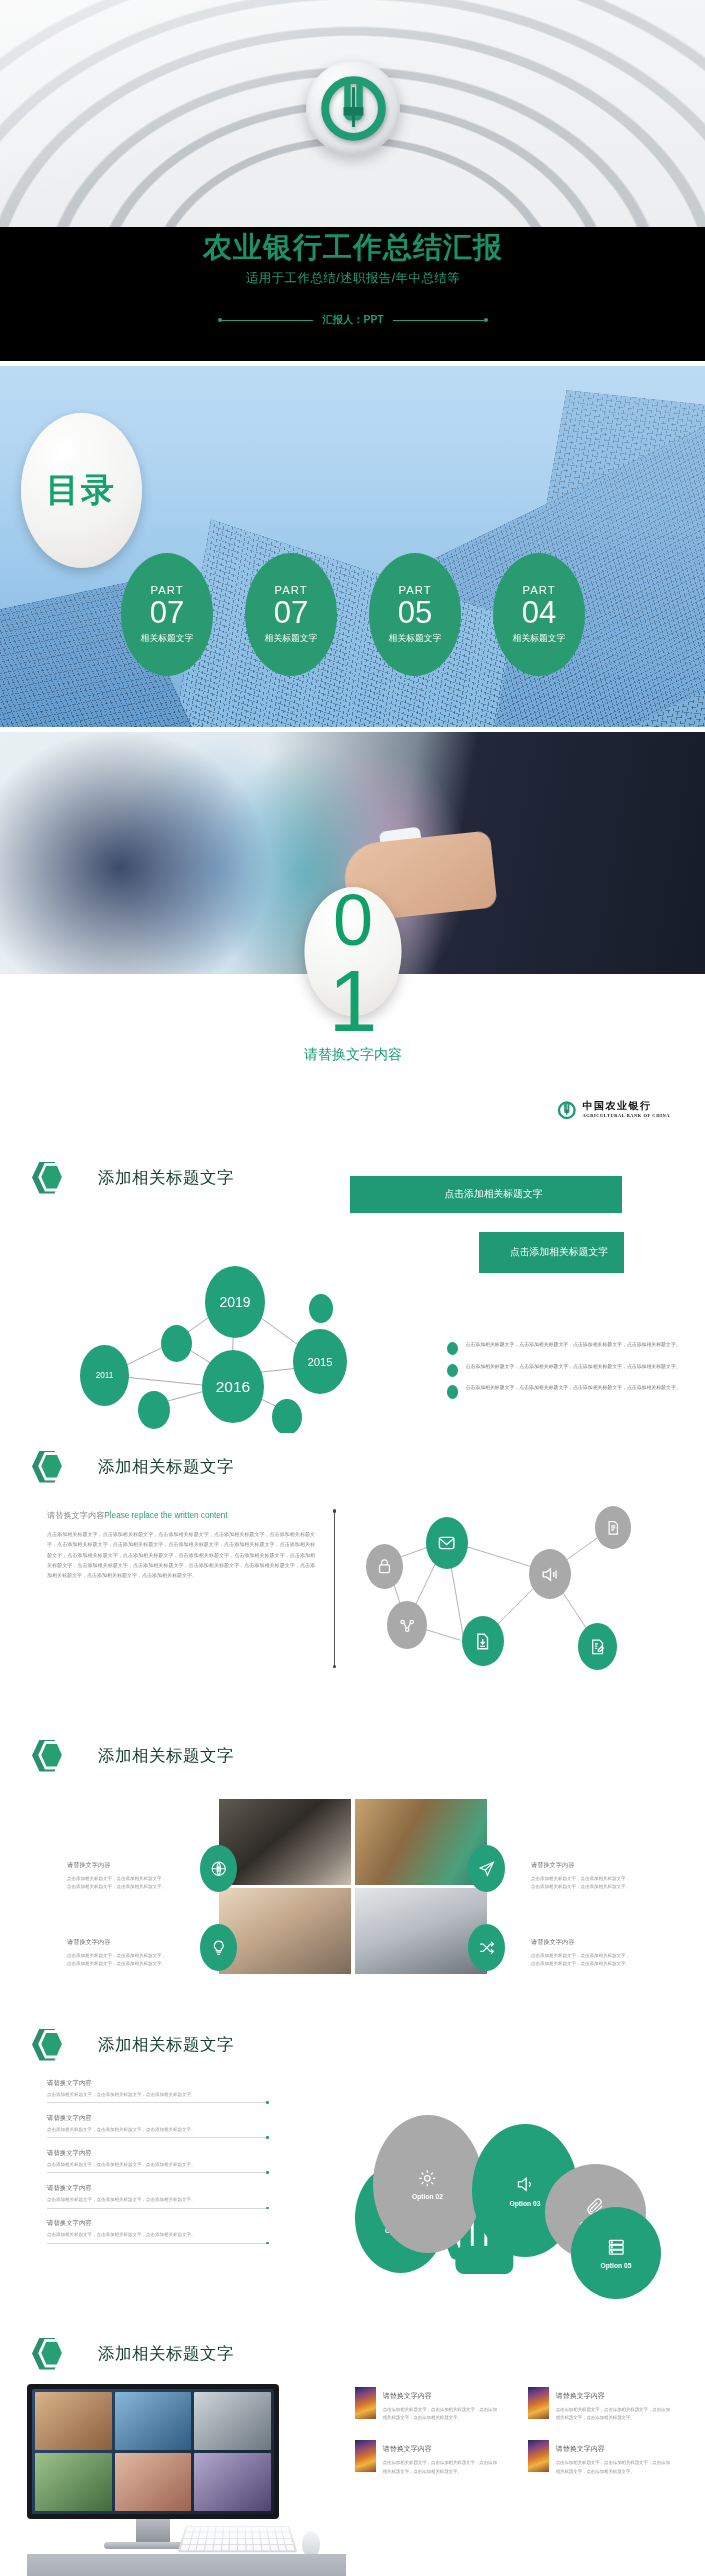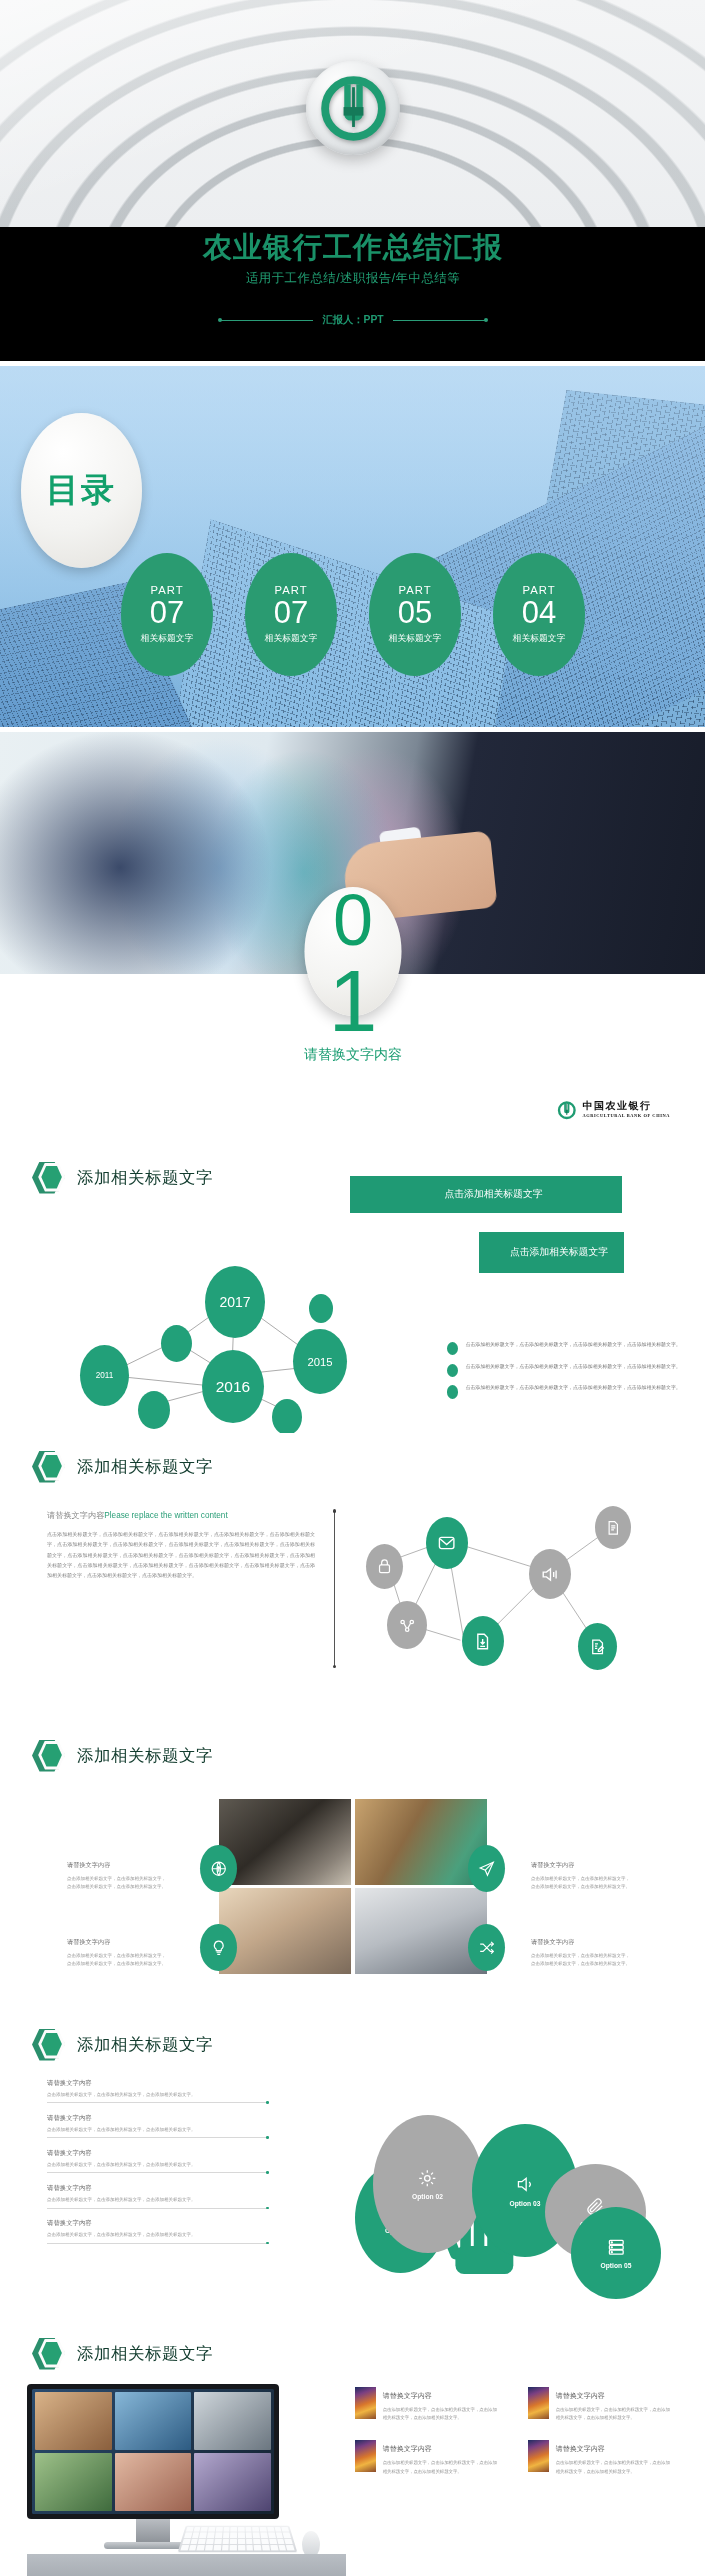"添加相关标题文字" .hdr { gap: 10px -> 31px }
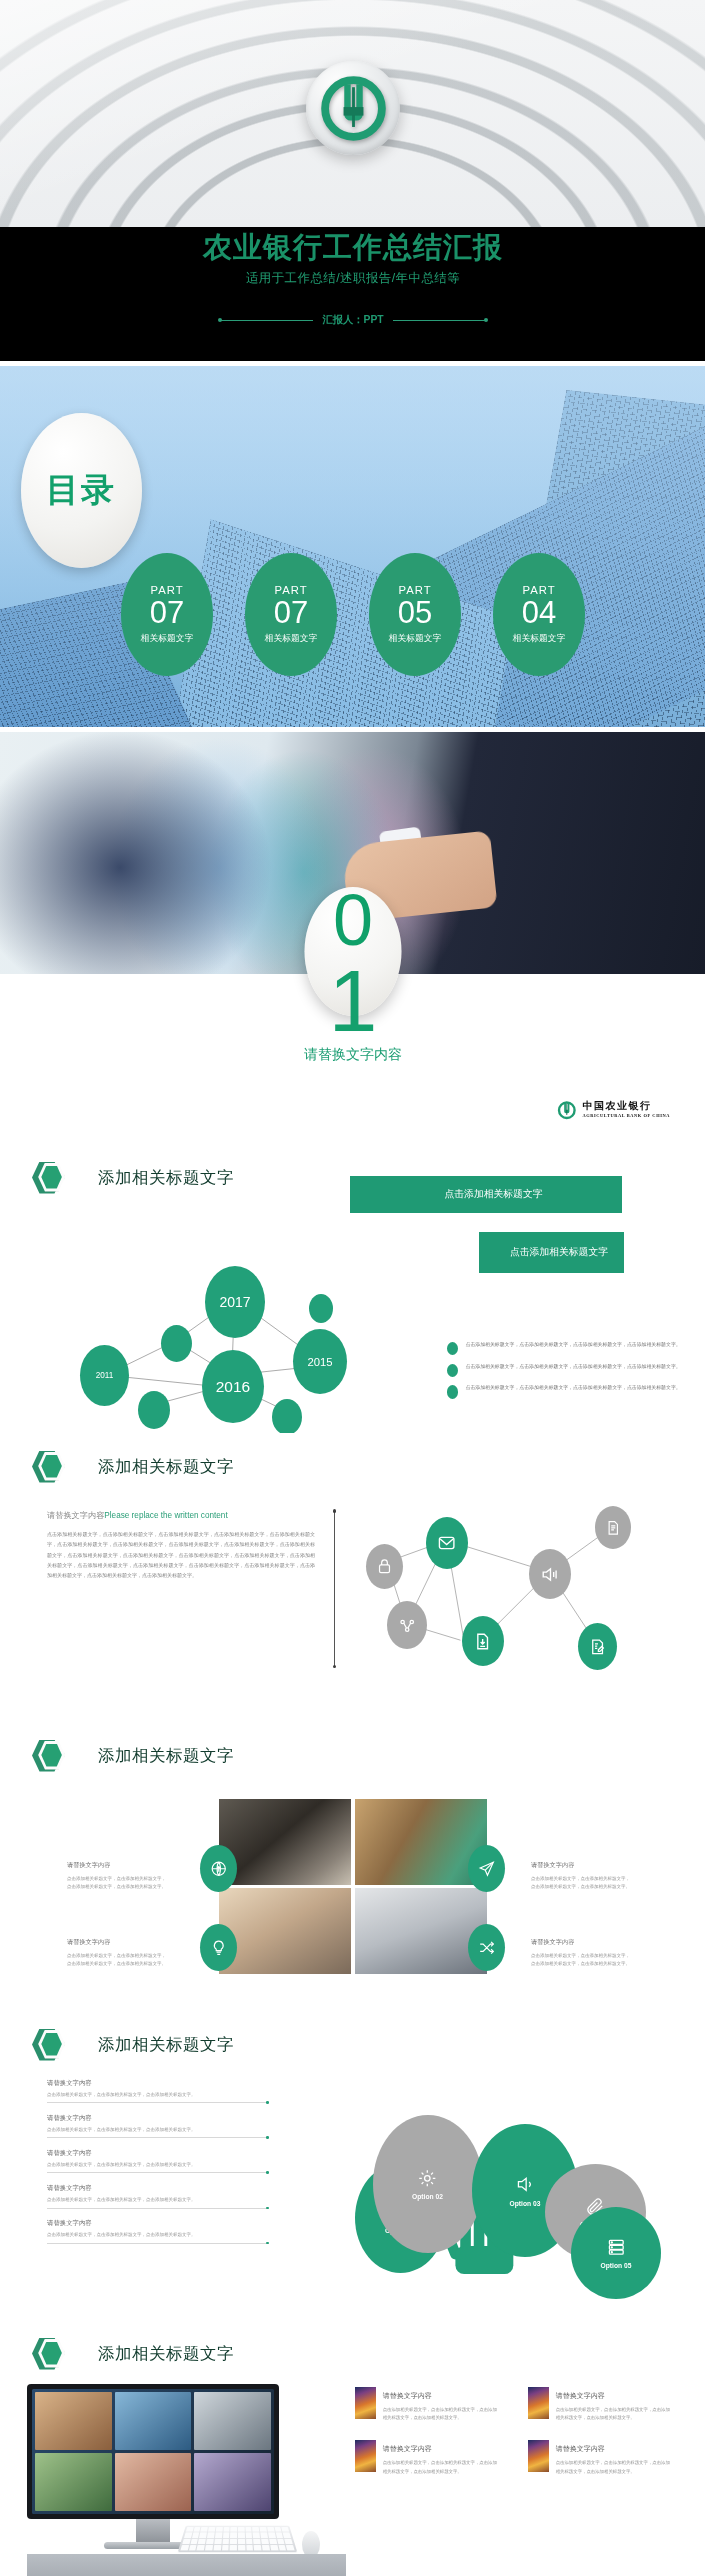"2017" span { text: 2017 -> 2019 }
